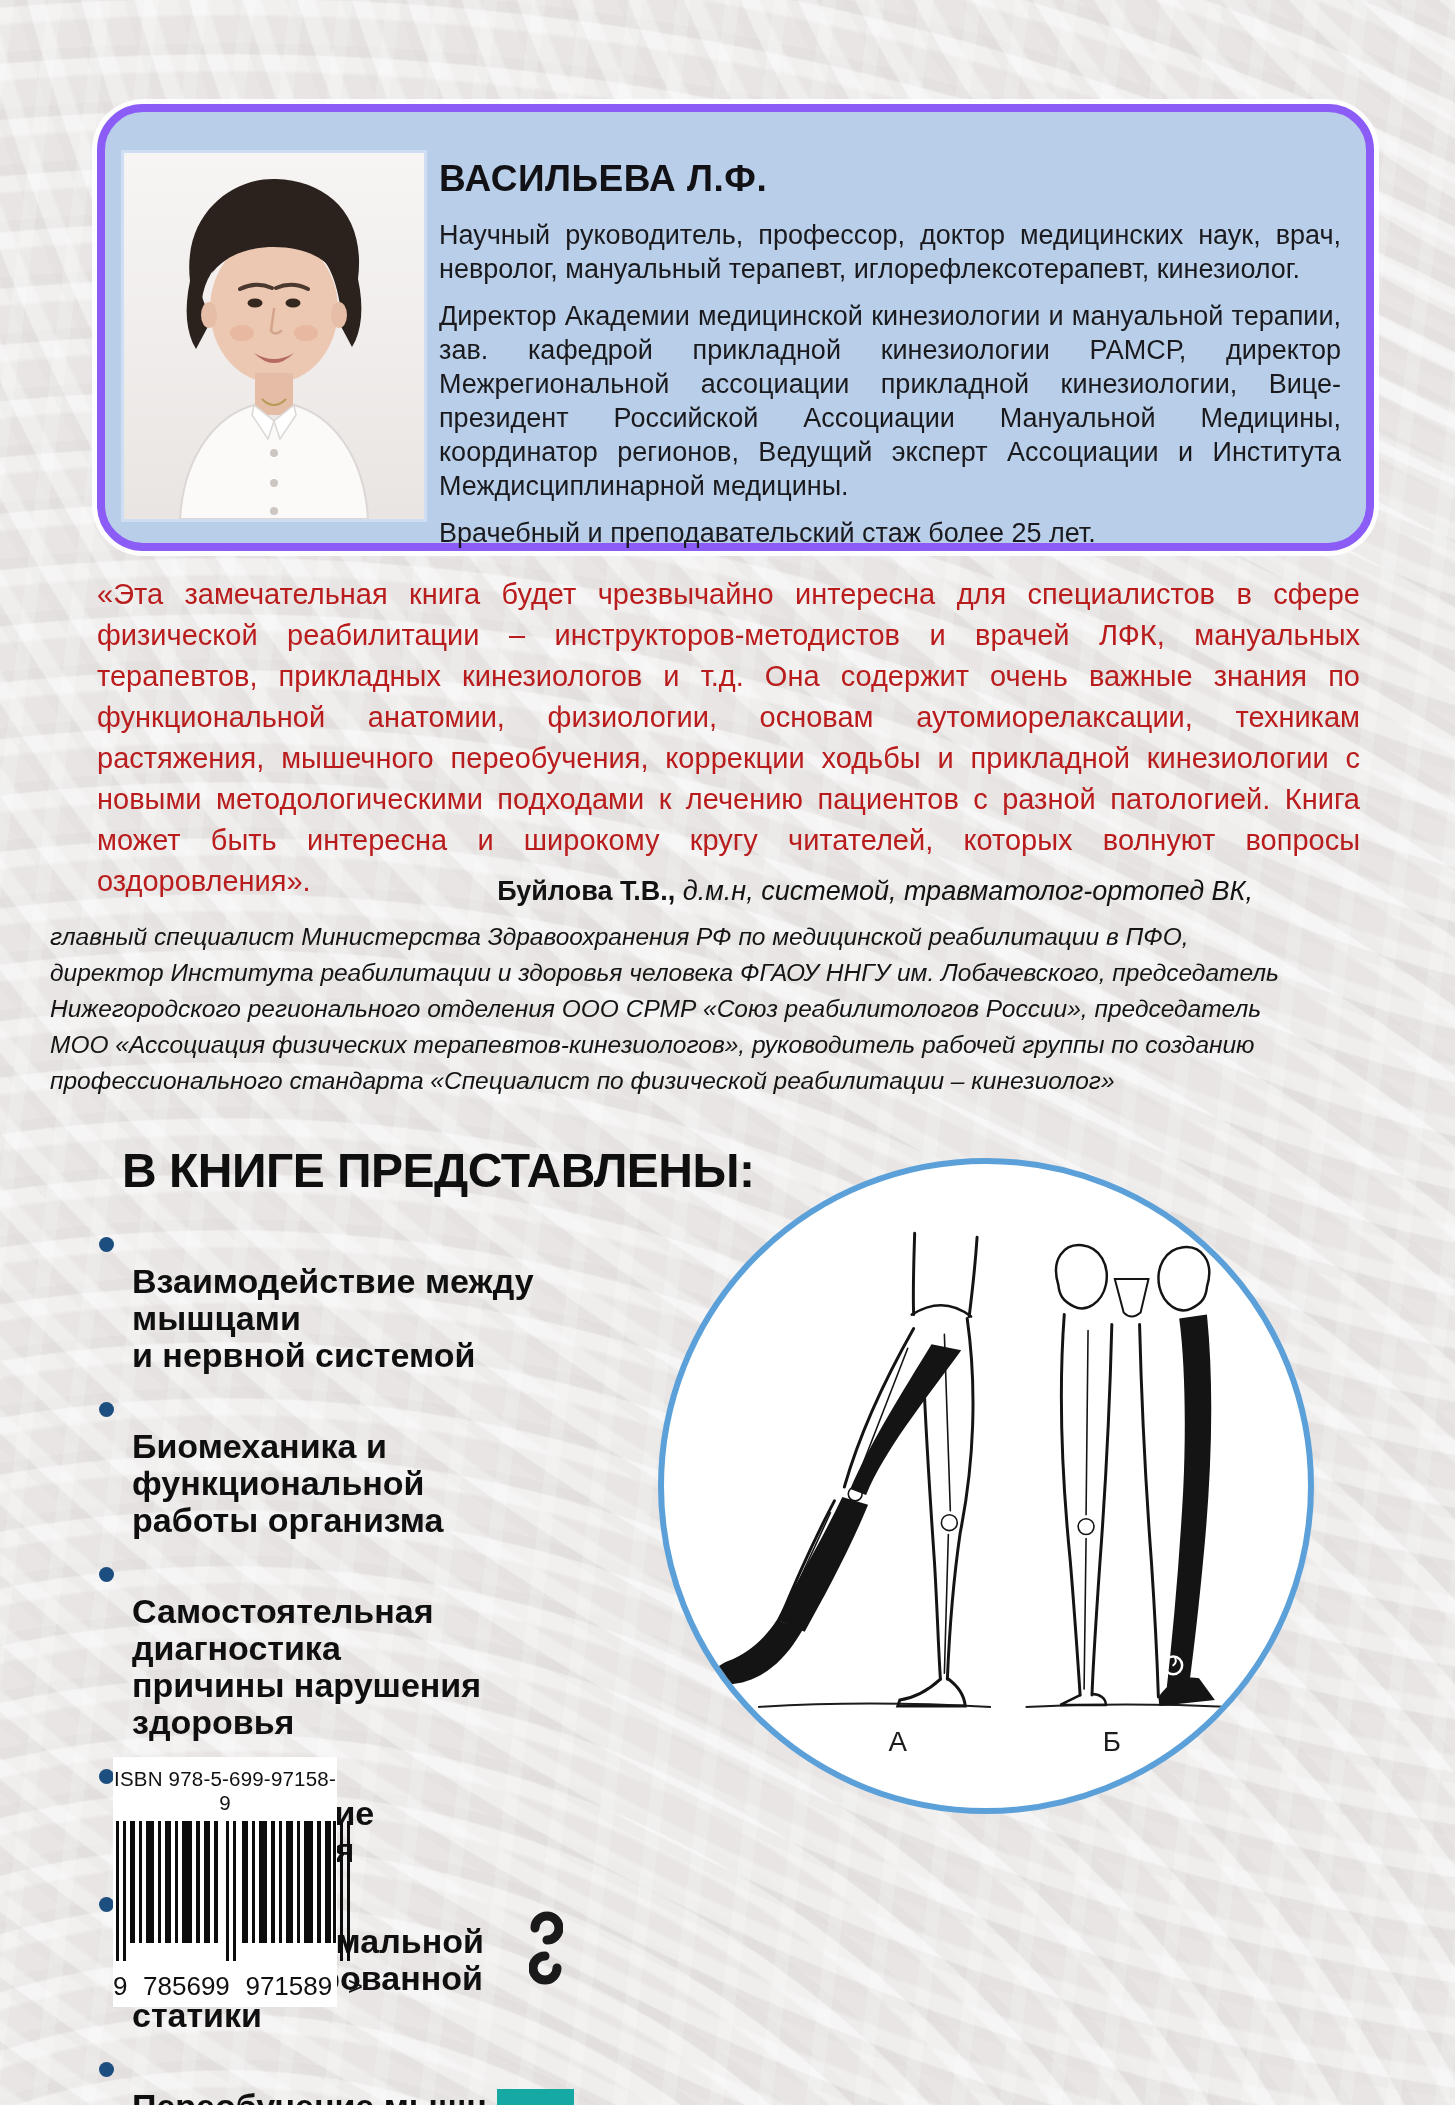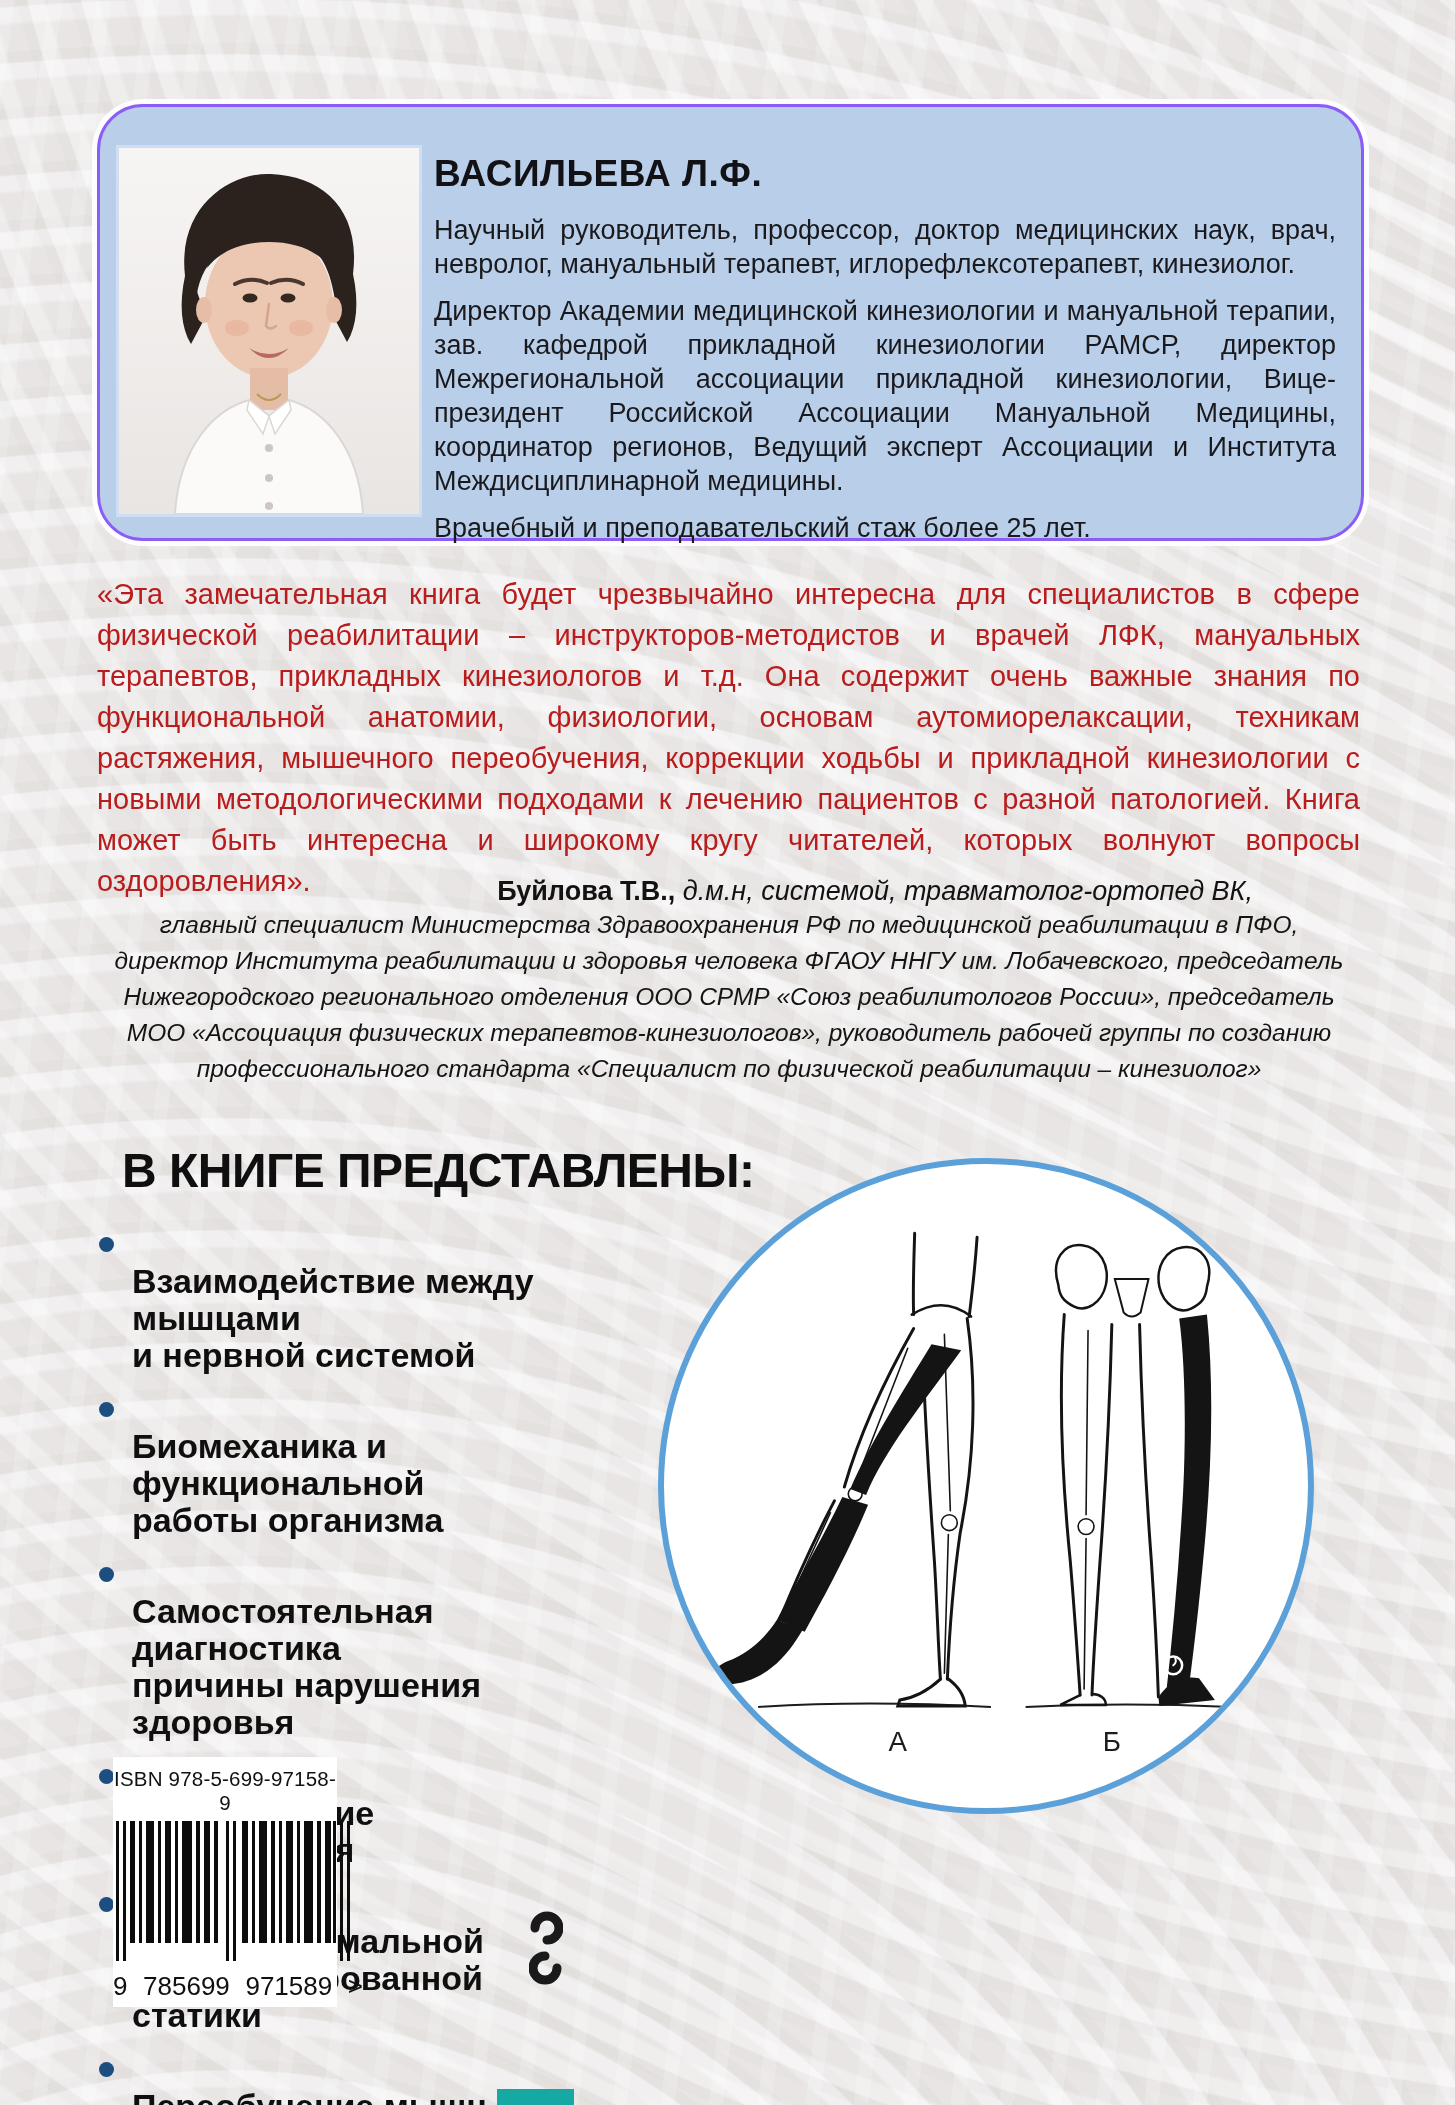"ВАСИЛЬЕВА Л.Ф." .author-box { border: 3px solid #8b5cf6 -> 8px solid #8b5cf6 }
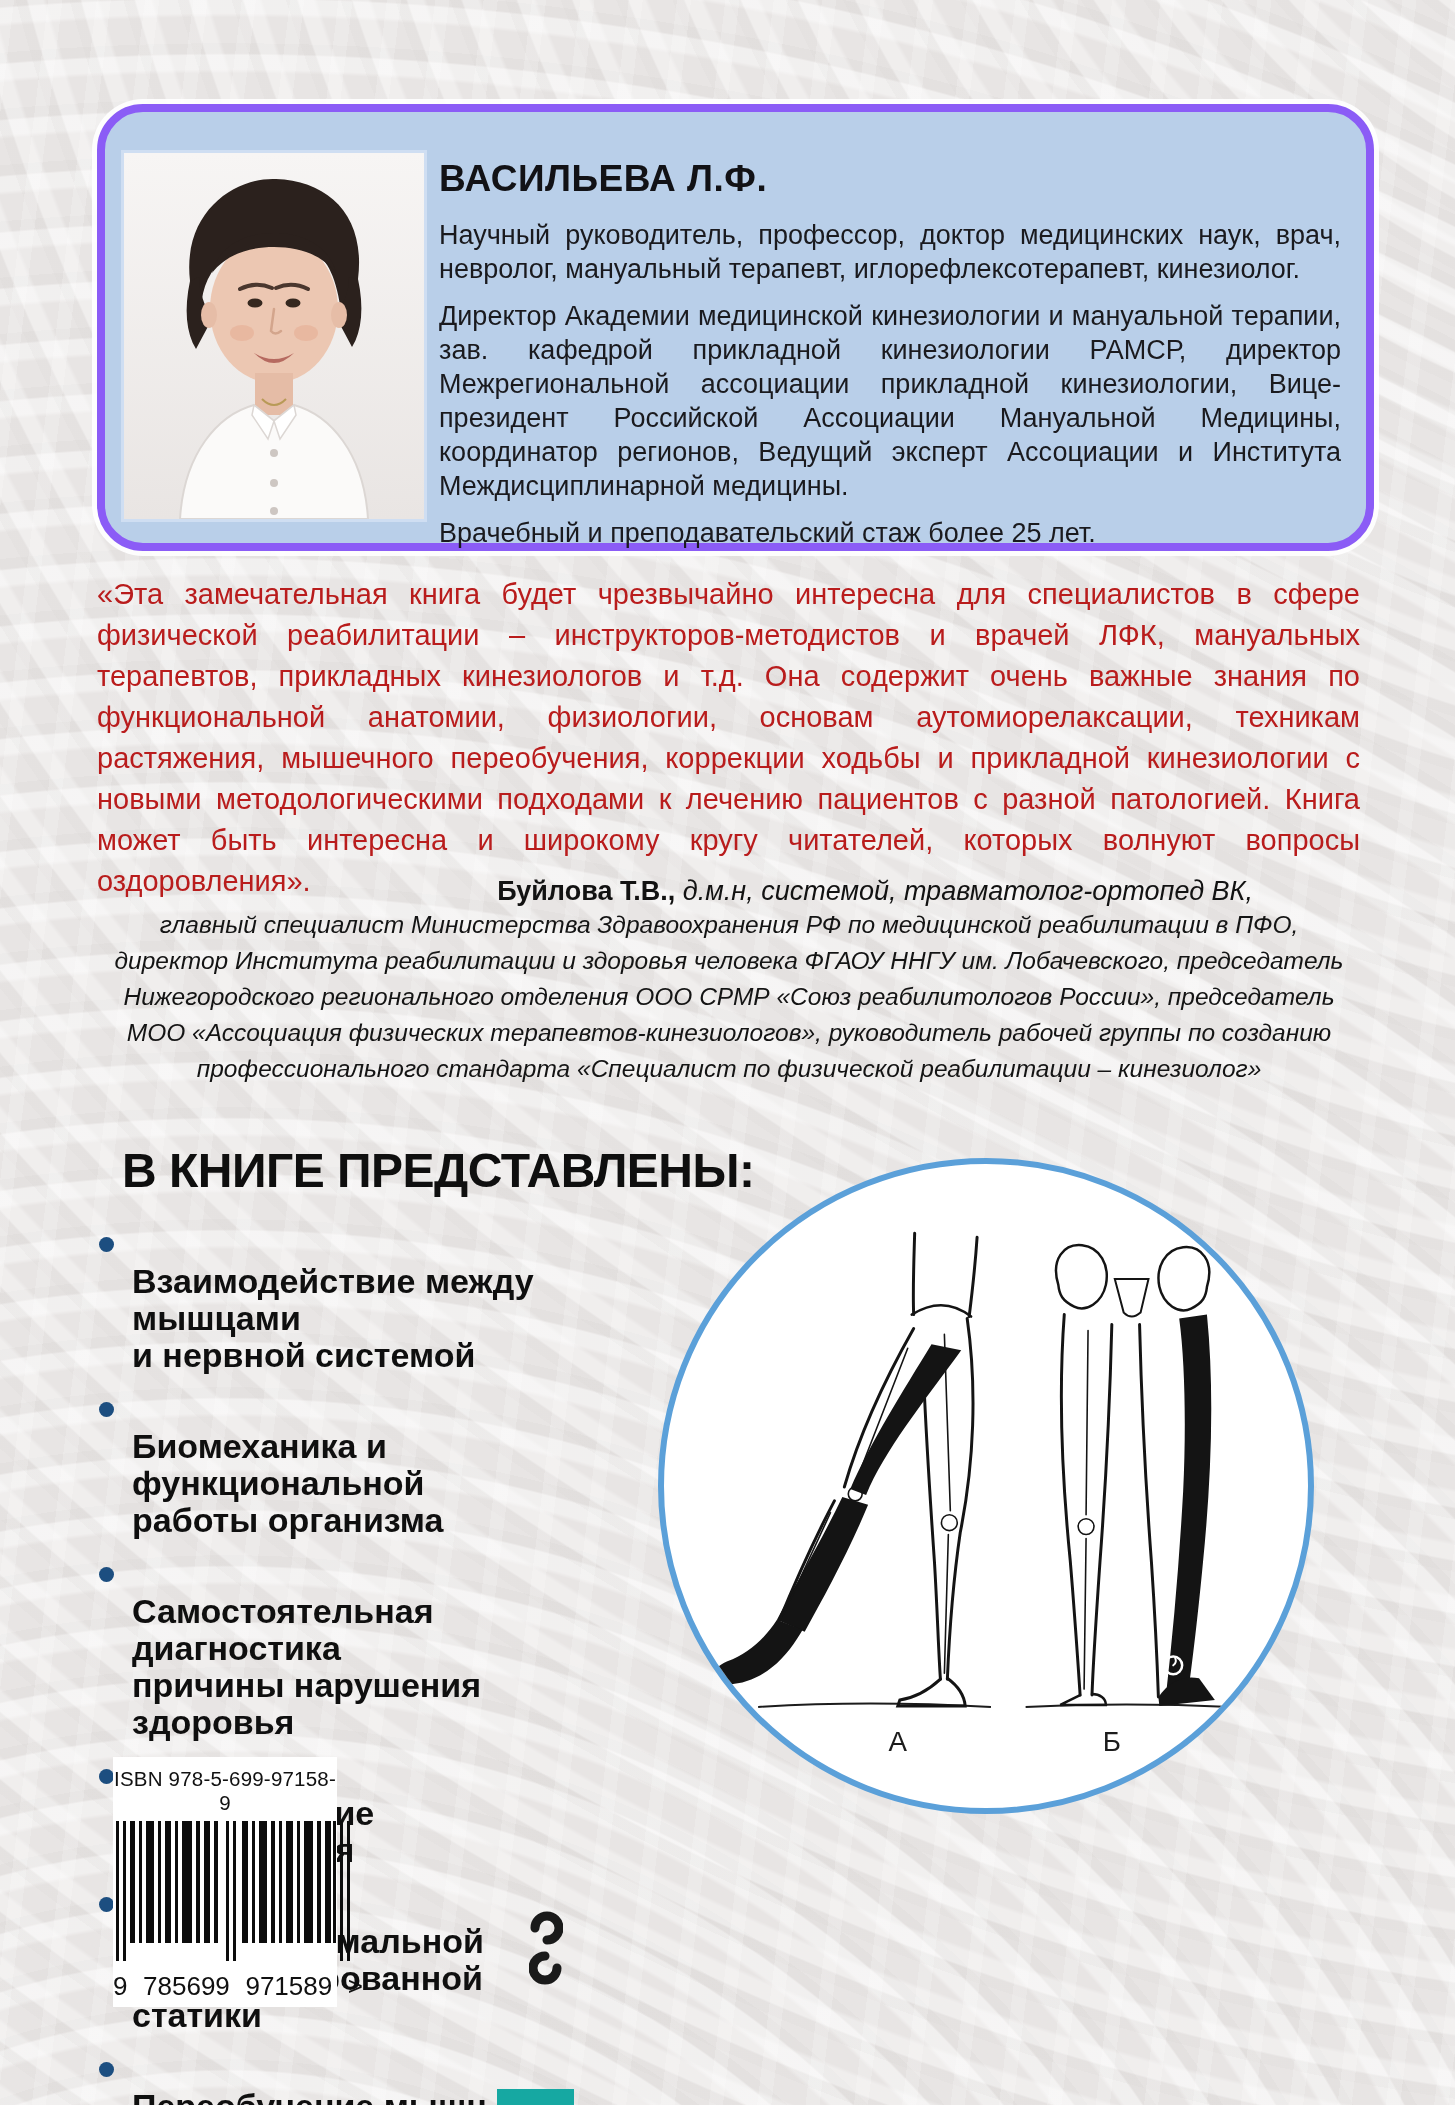"главный специалист Министерства" .attr-lines { margin-top: none -> 12px; text-align: center -> none }
